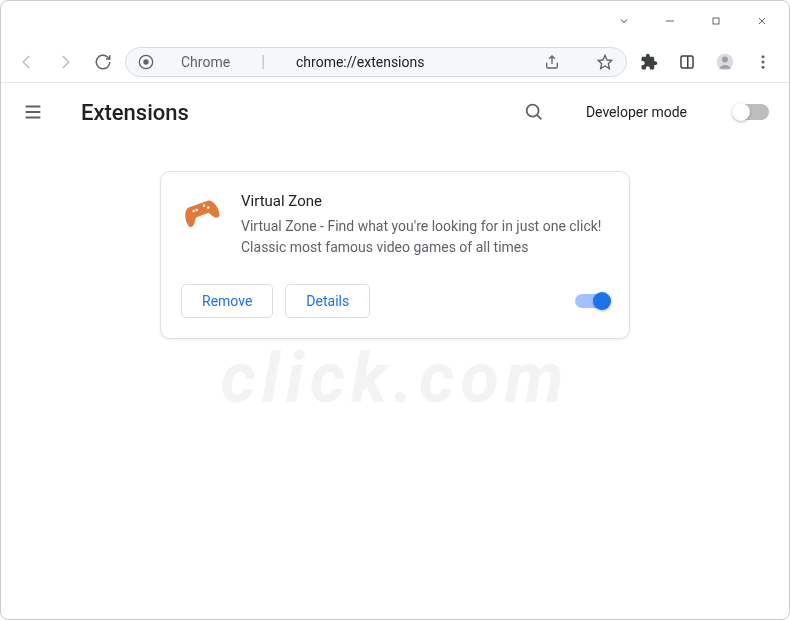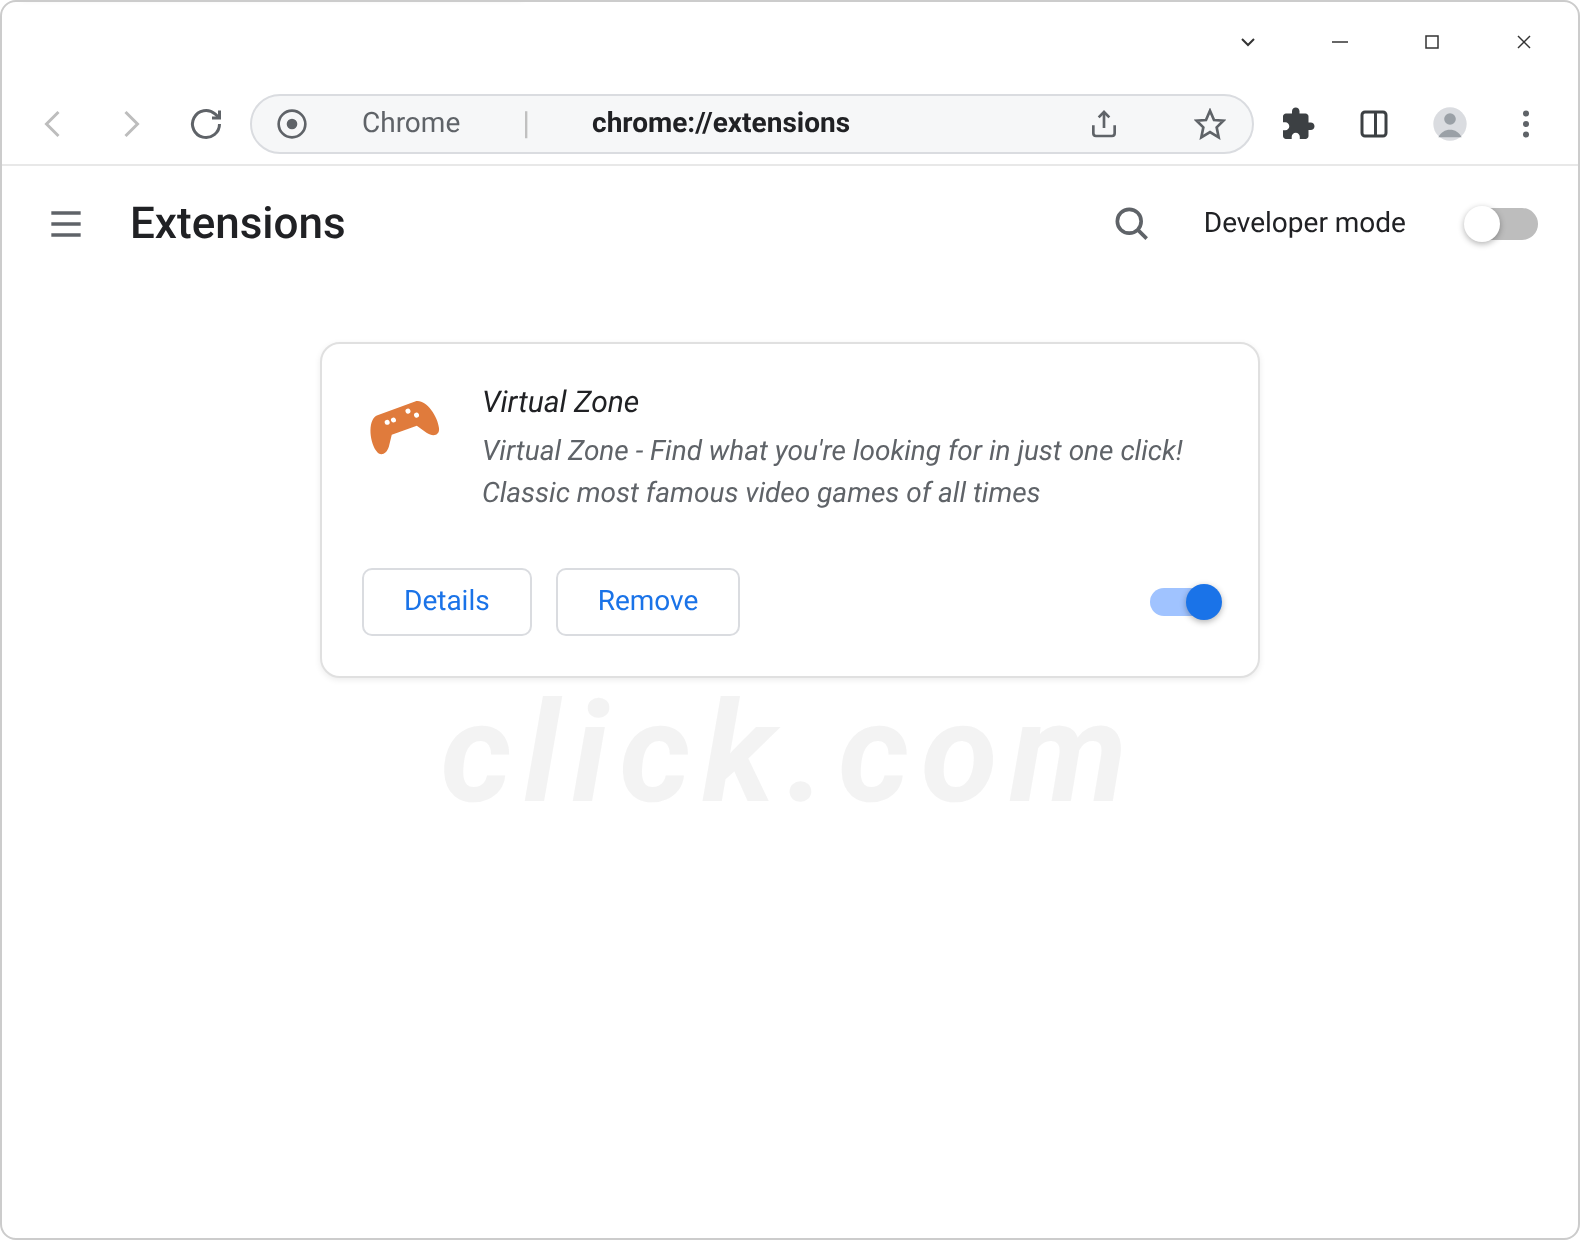"chrome://extensions" .omnibox .url-main { font-weight: bold -> none }
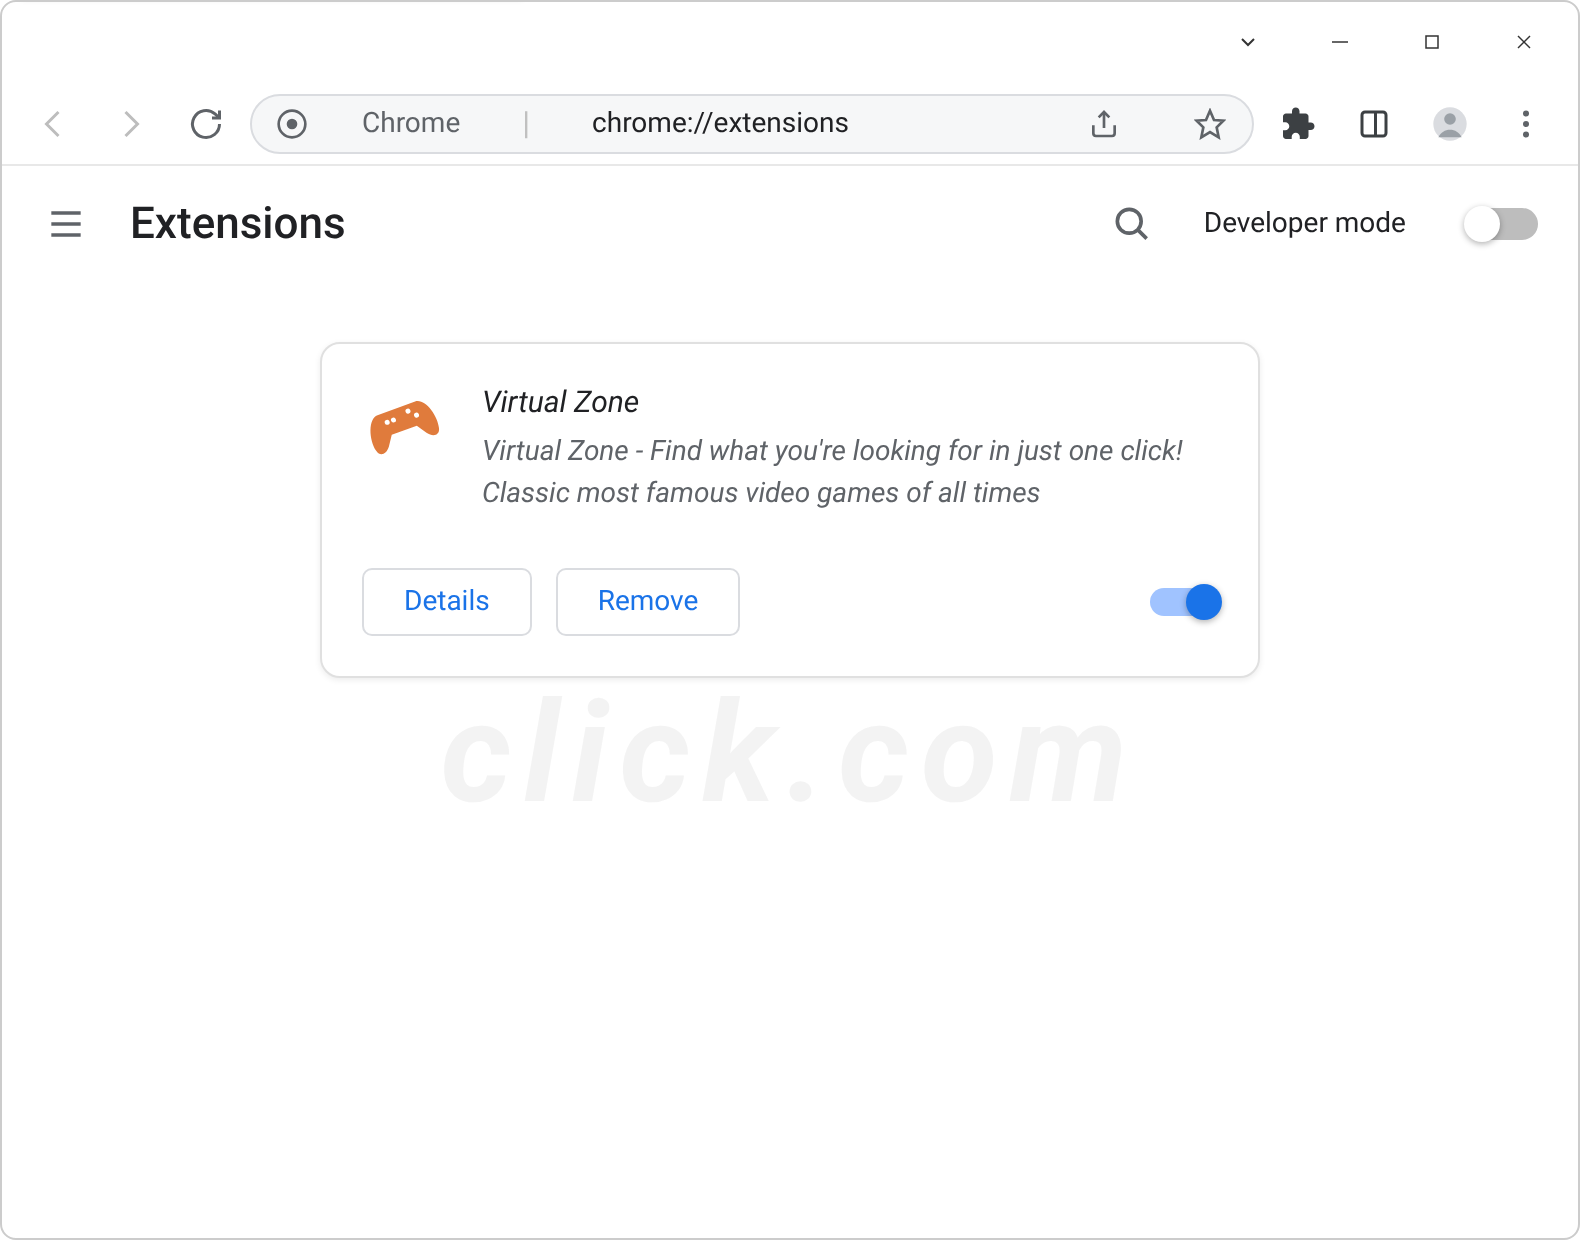"Extensions" .page-header { gap: 20px -> 36px }
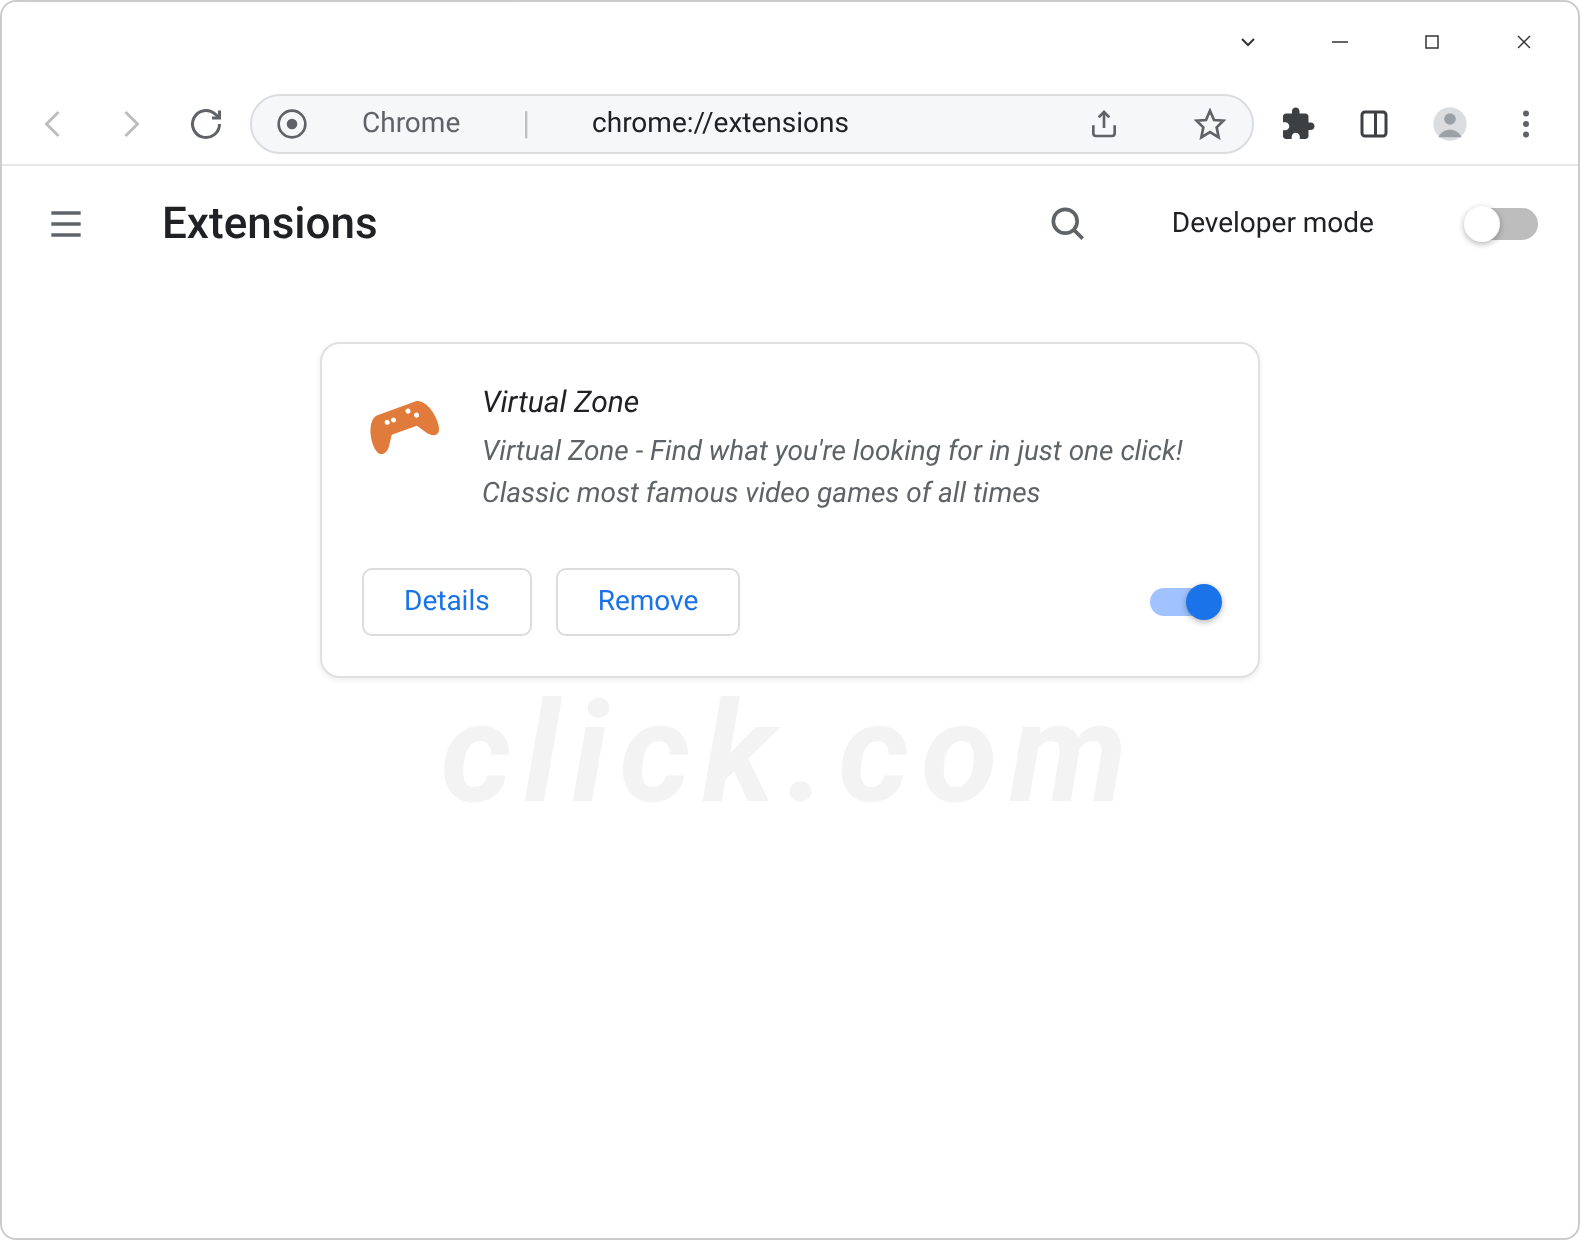"Virtual Zone" .ext-info { font-style: italic -> none }
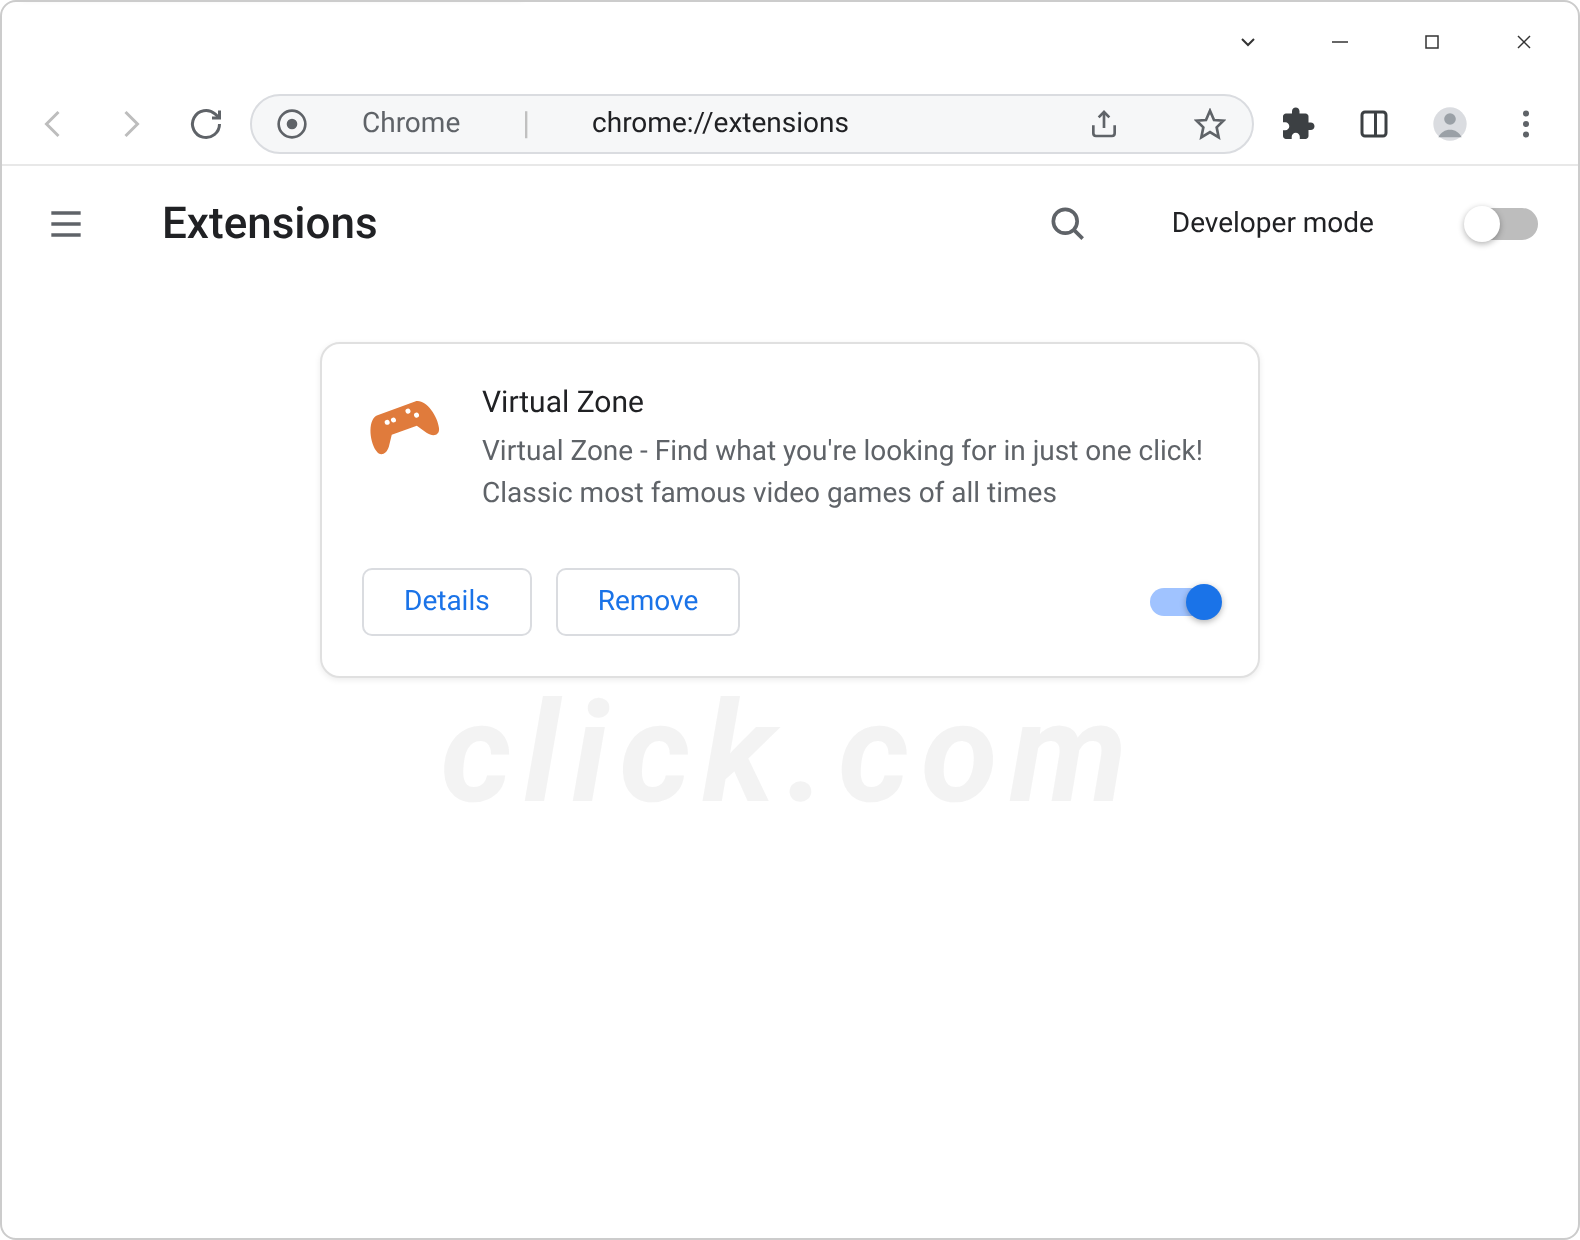"Details" button.action-btn { order: before "Remove" -> after "Remove" }
